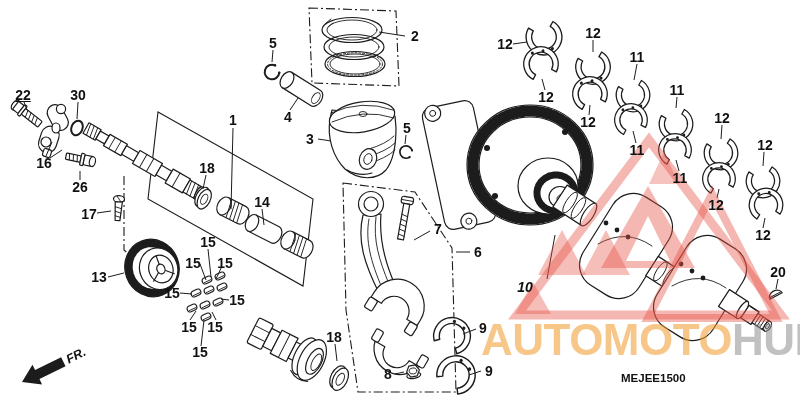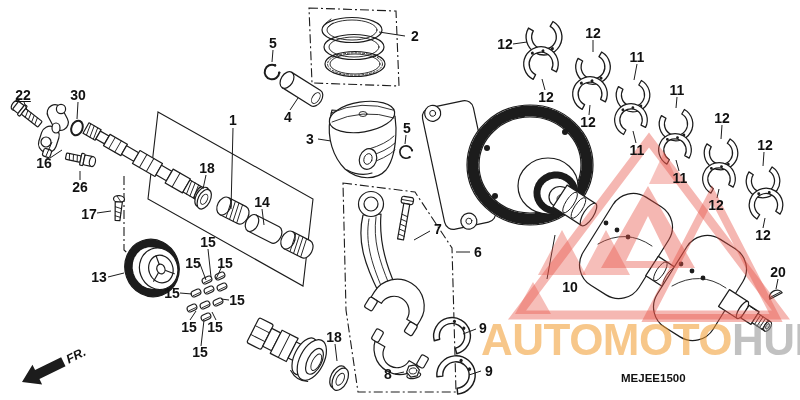"10" span.callout { font-style: none -> italic; left: 570px -> 525px }
